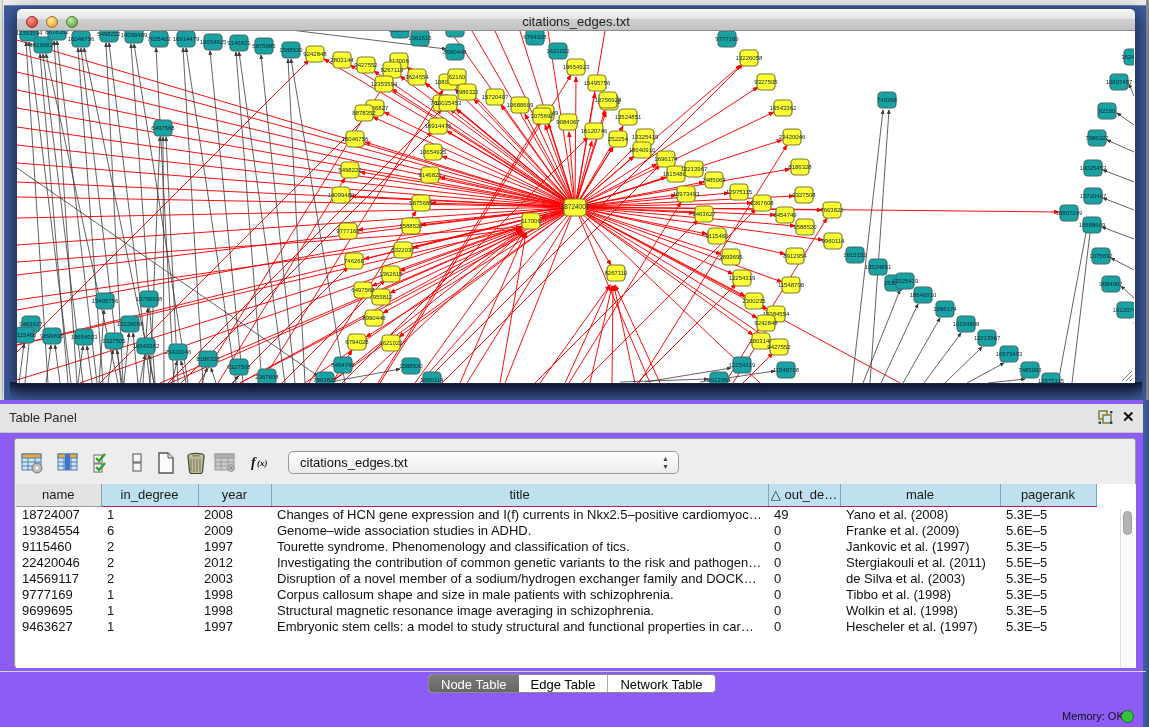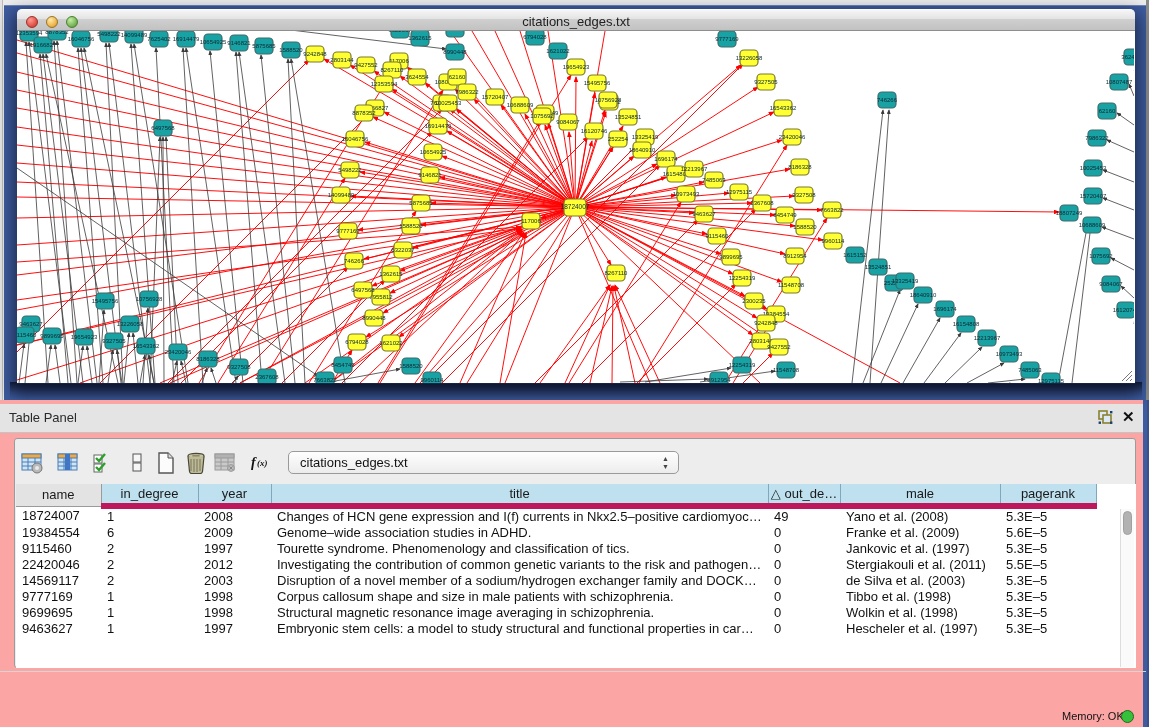"Table Panel" #tablepanel { background: #fca5a5 -> #8b5cf6 }
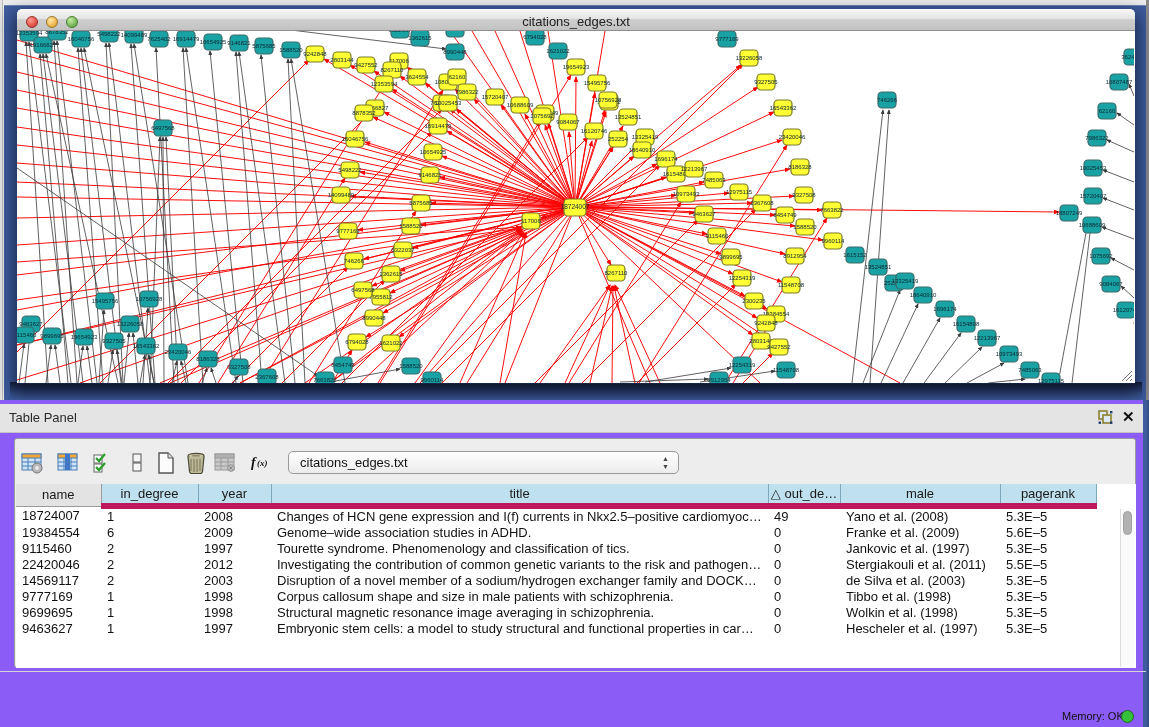"in_degree" th { border-bottom: 6px solid #be185d -> 1px solid #be185d }
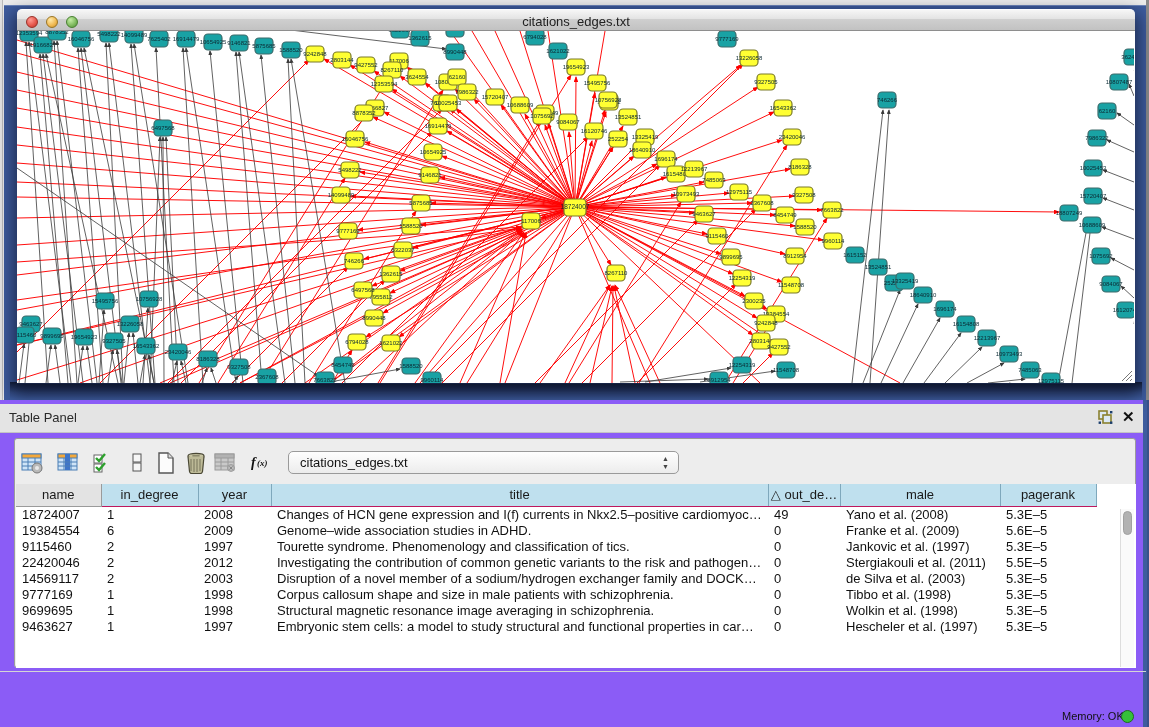"Node Table" div { html: none -> <div> <div>Node Table</div> <div>Edge Table</div> <div>Network Table</div> </div> }
